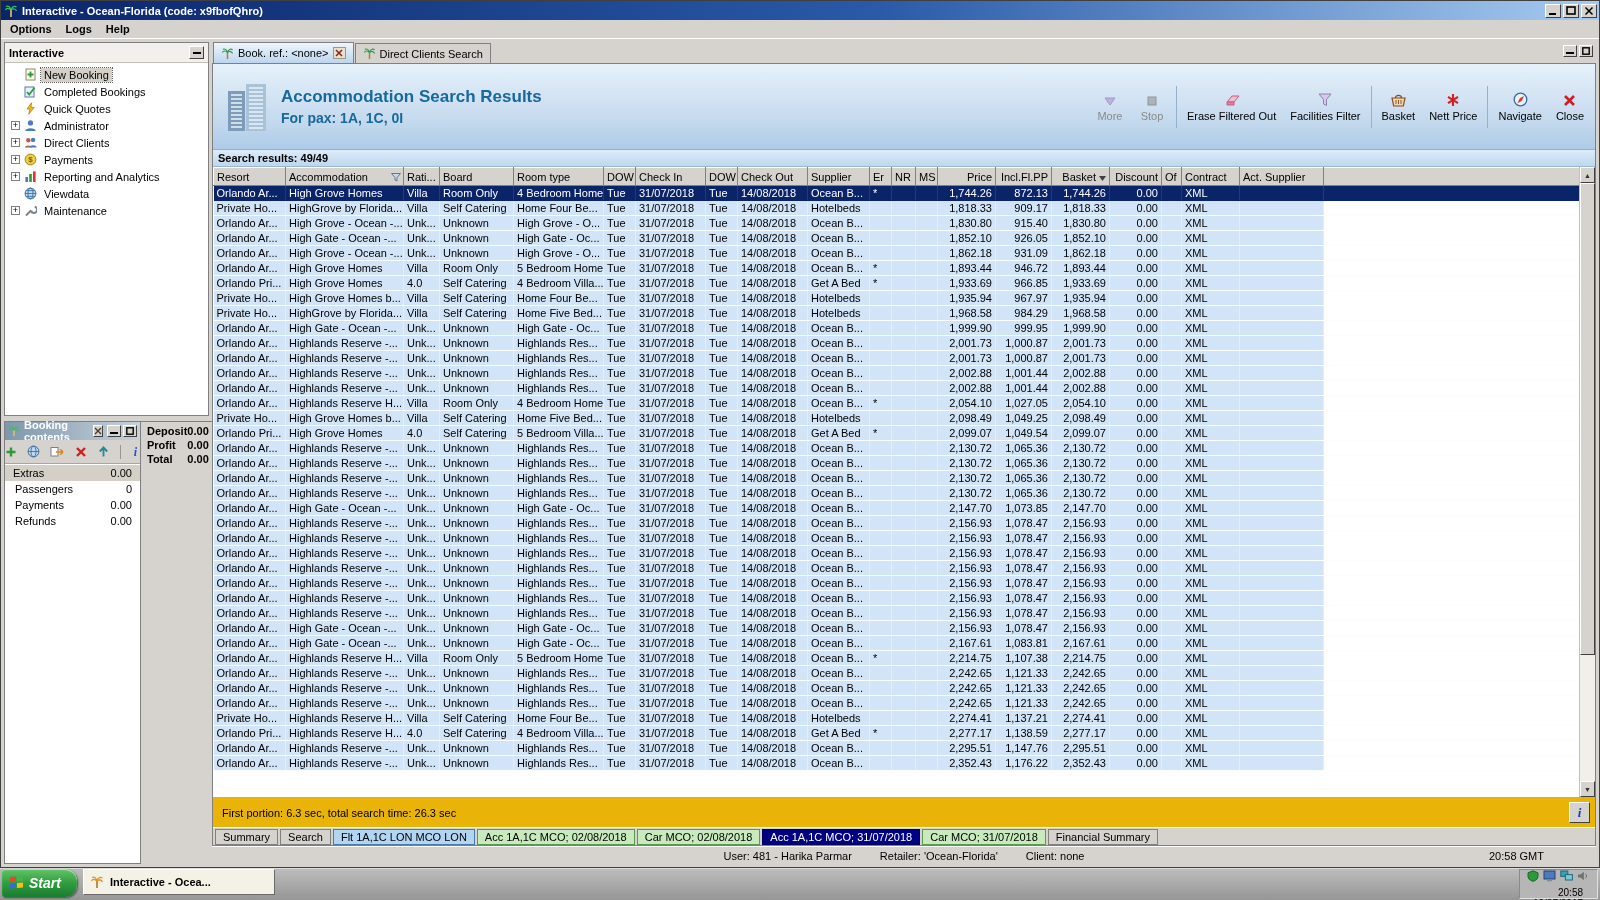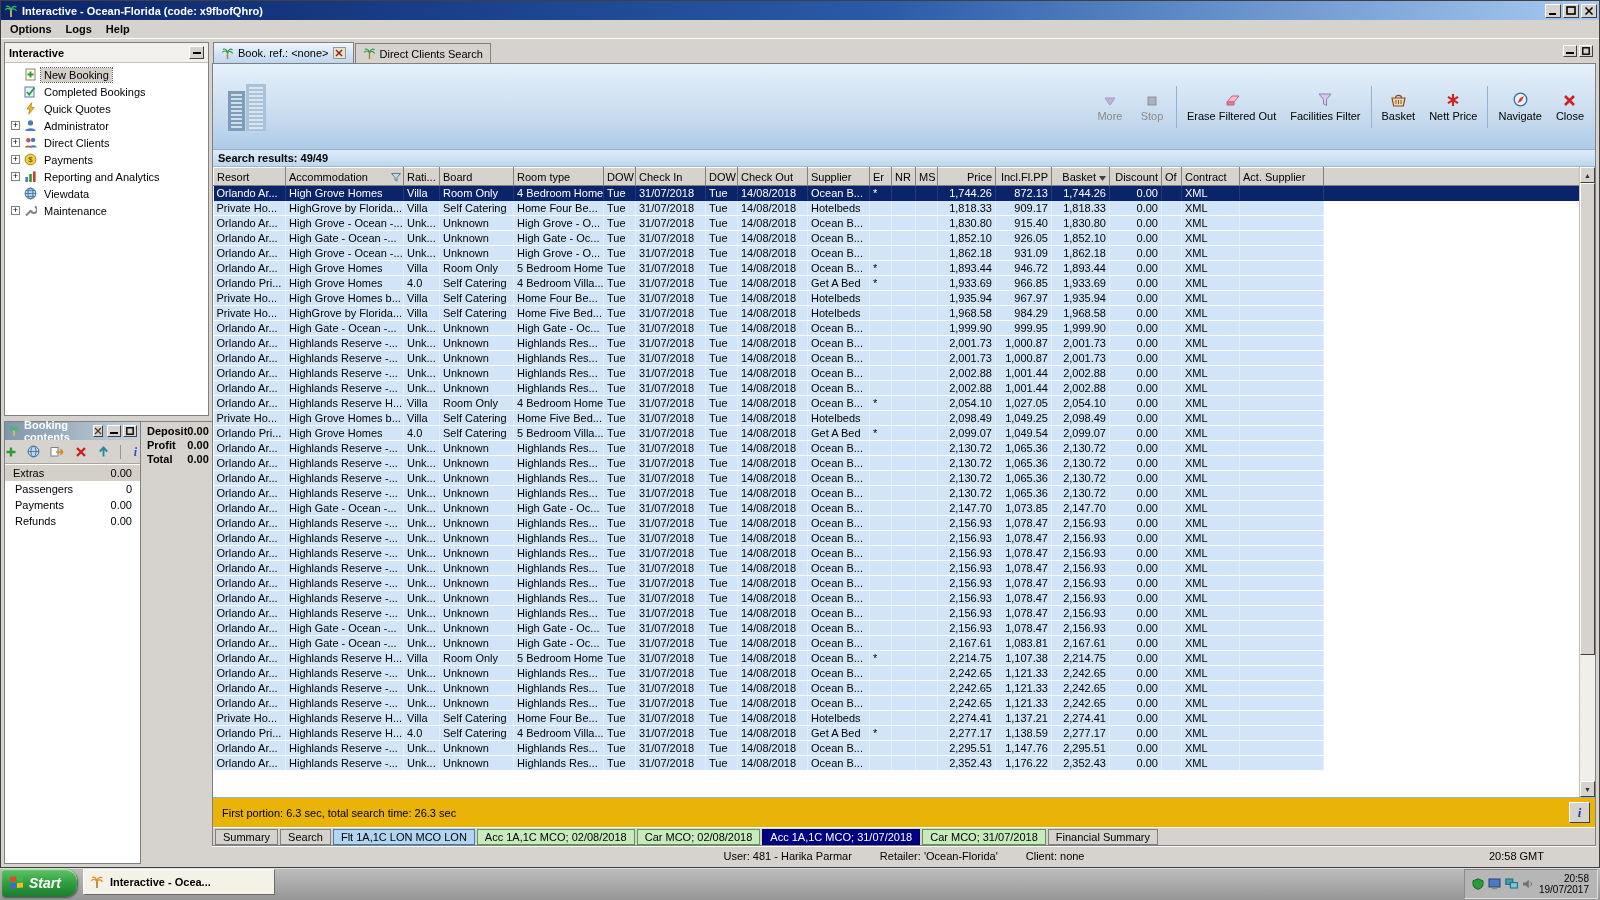"Accommodation Search Results" div.sh-titles { html: none -> <div> <div>Accommodation Search Results</div> <div>For pax: 1A, 1C, 0I</div> </div> }
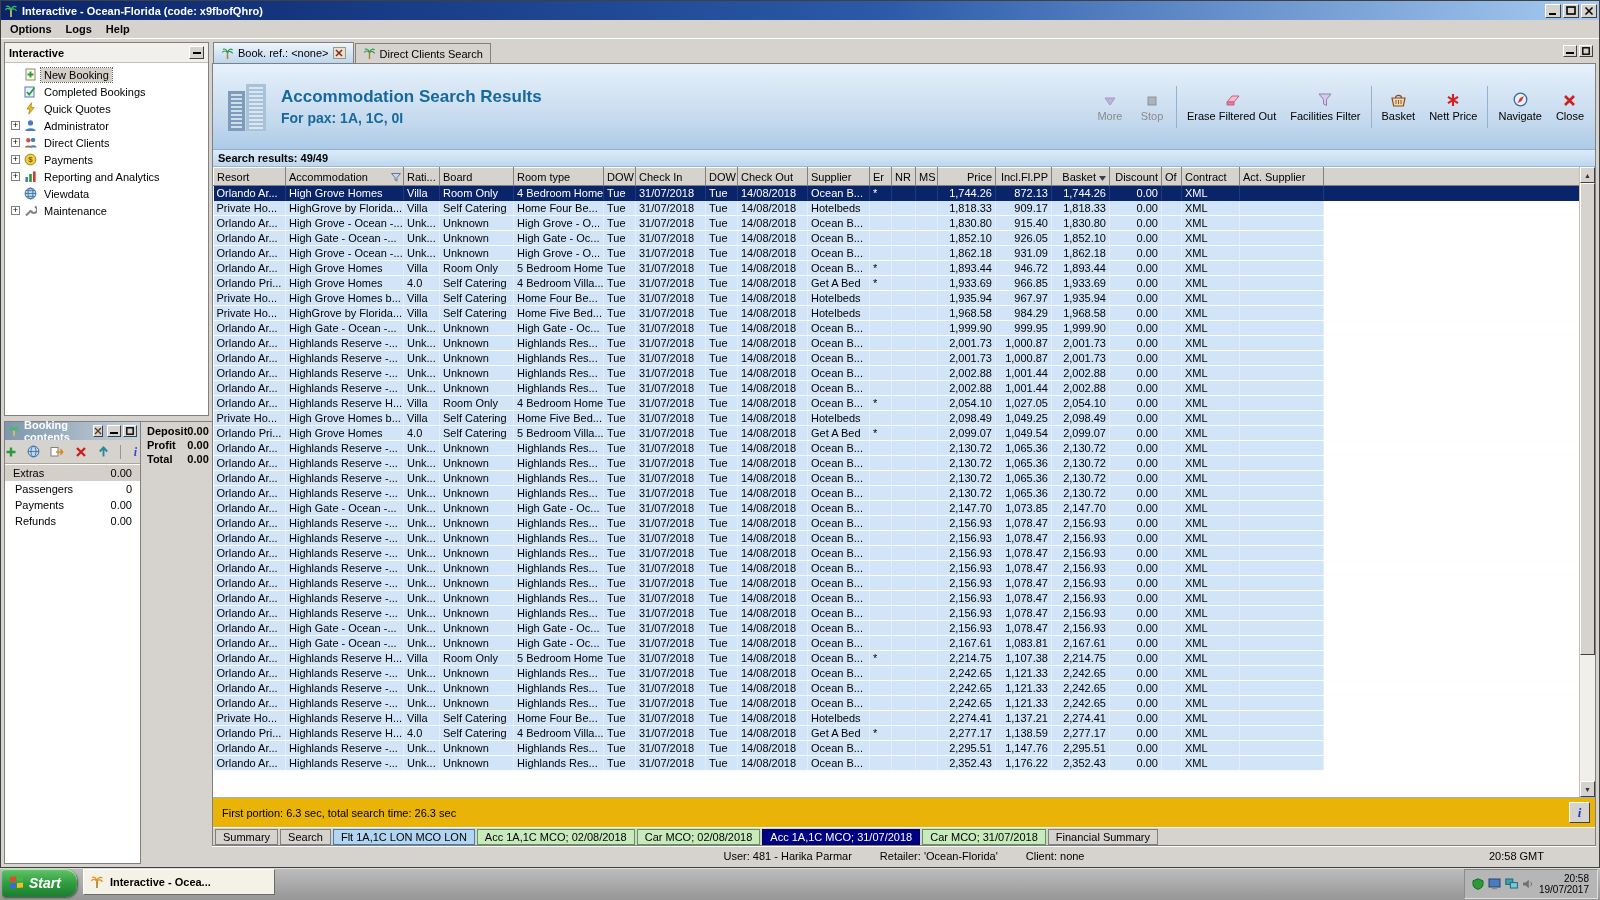"20:58" .tray { flex-direction: none -> column }
